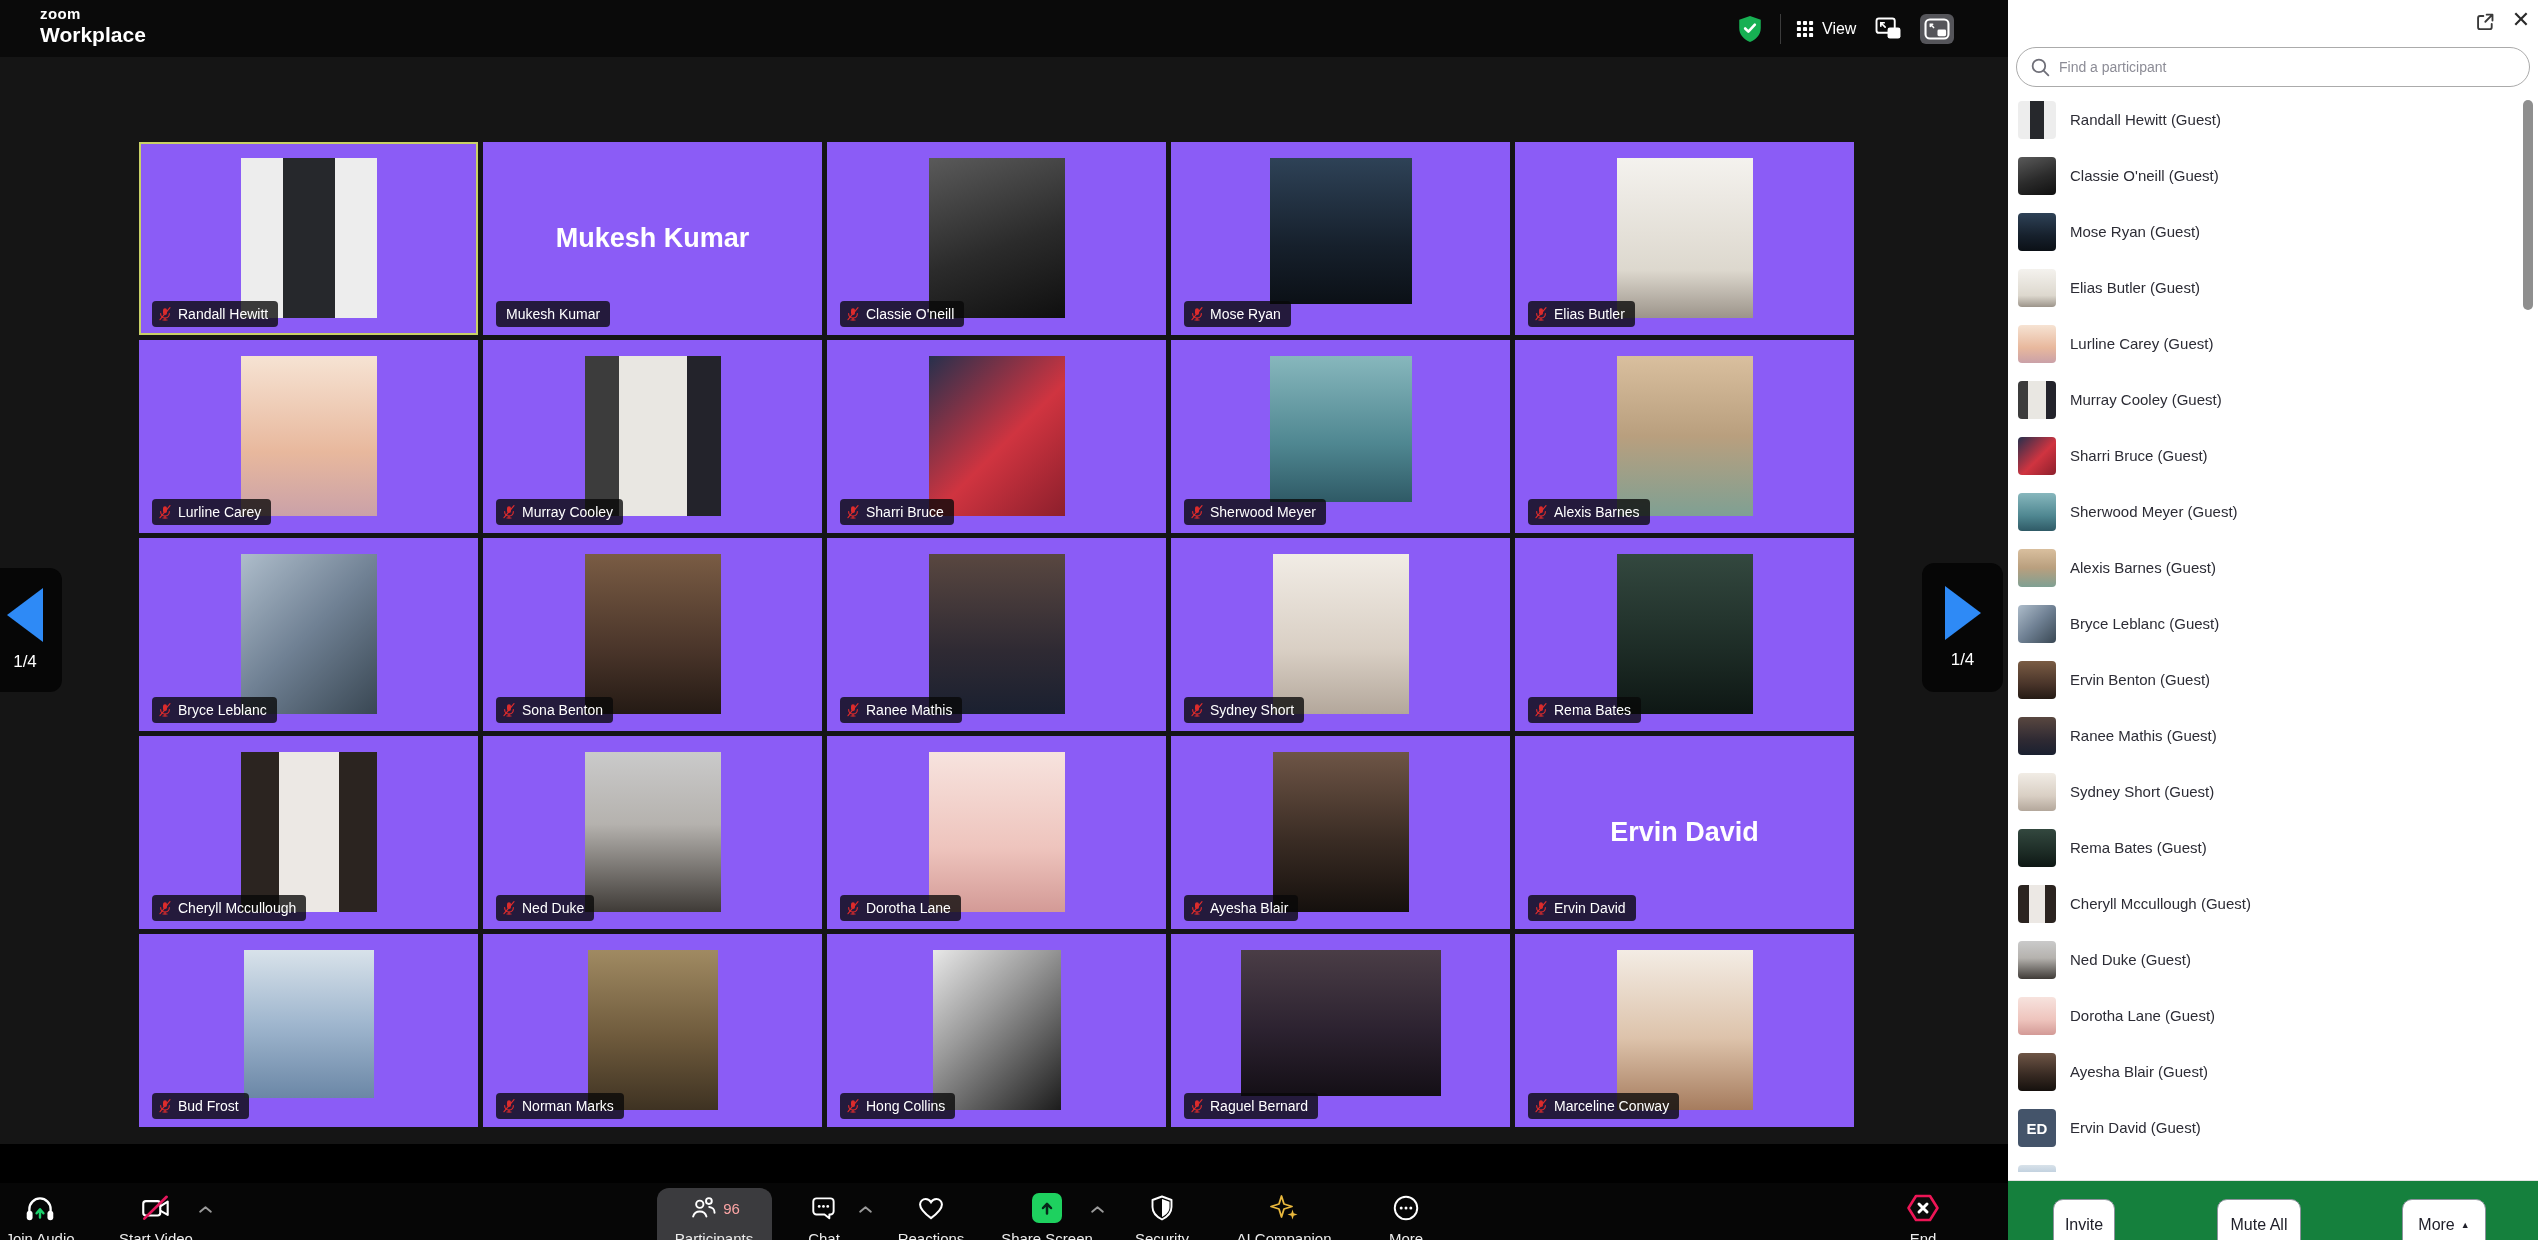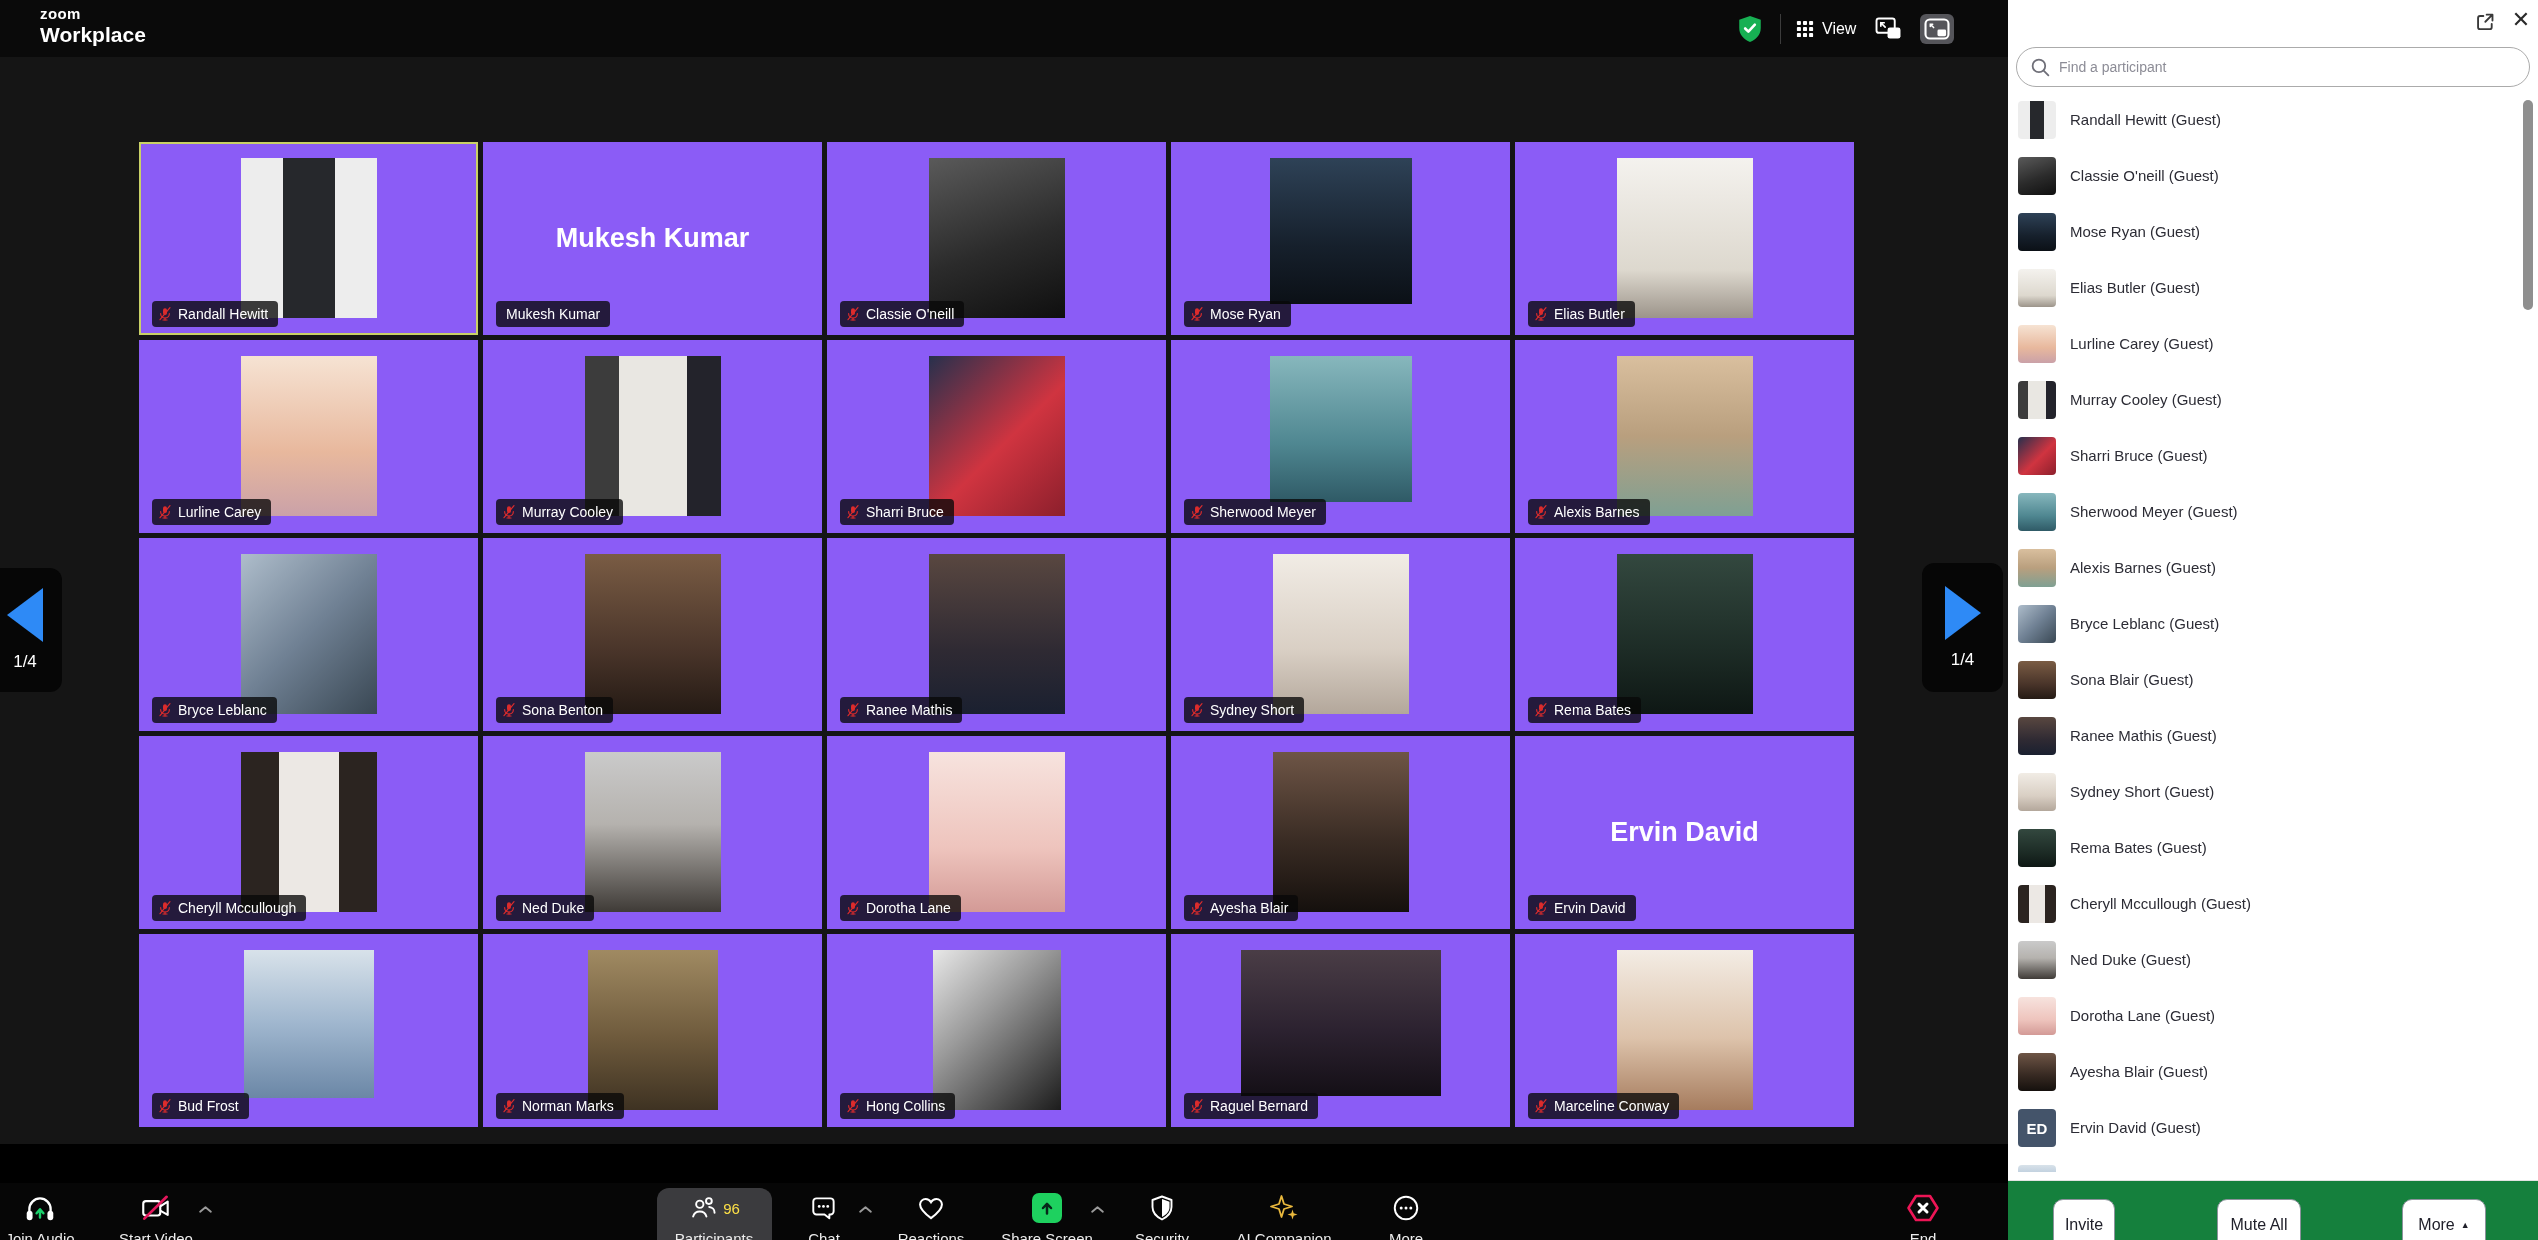"Sona Blair (Guest)" span.p-name { text: Sona Blair -> Ervin Benton }
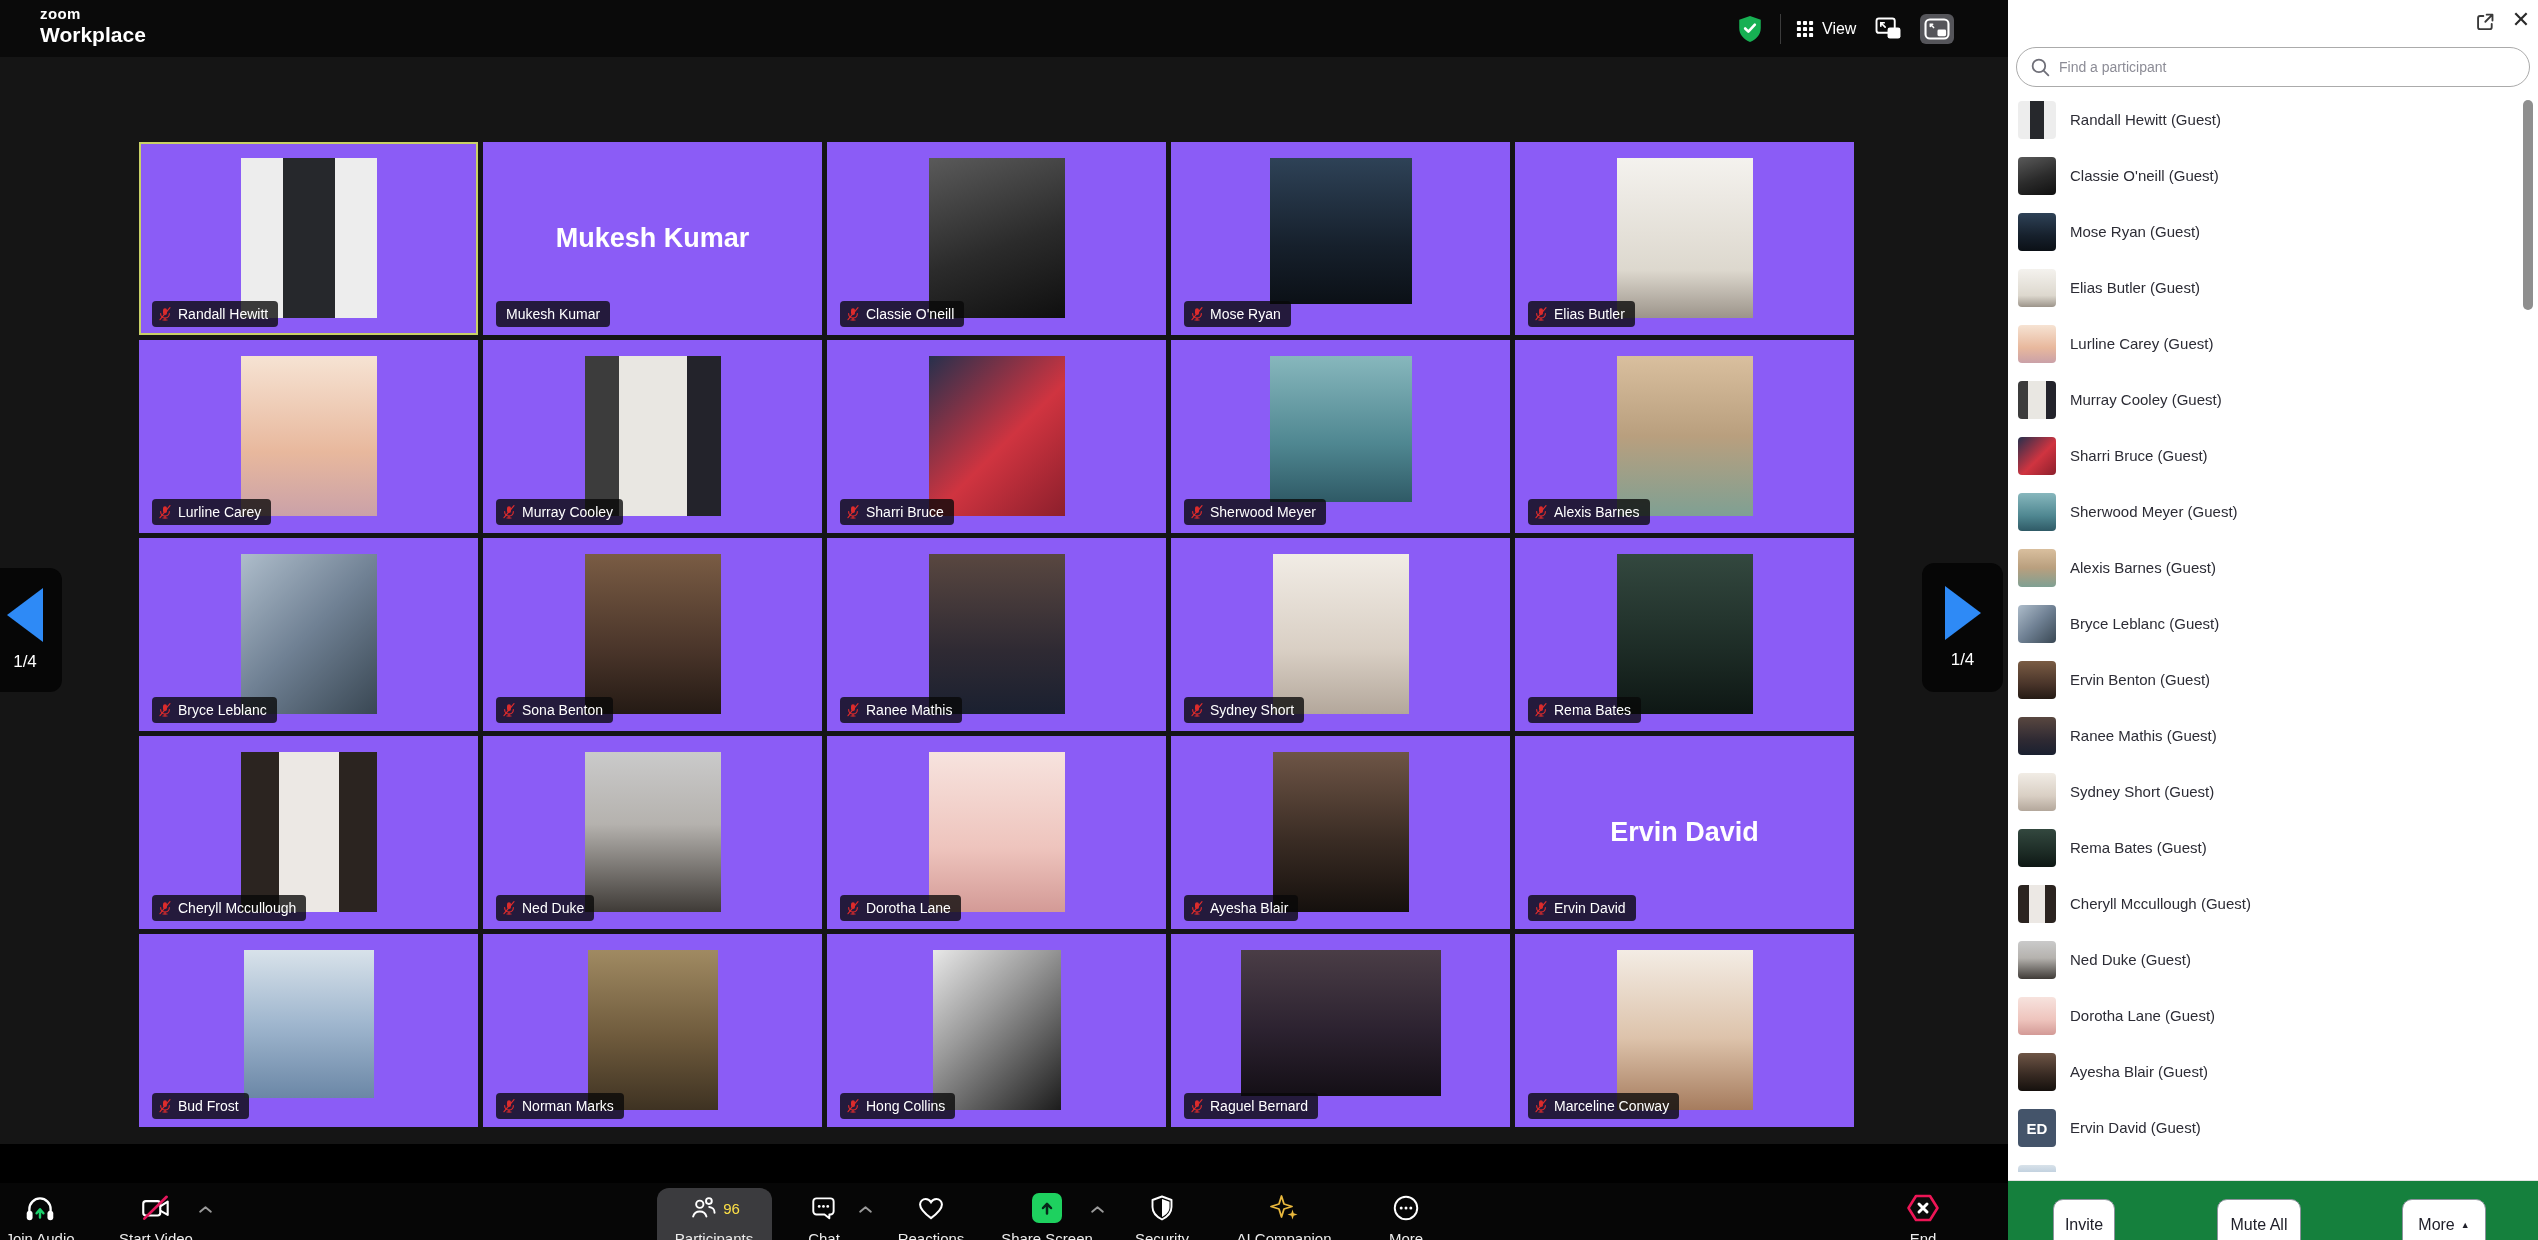"96" .badge-96 { color: #fde047 -> #fca5a5 }
